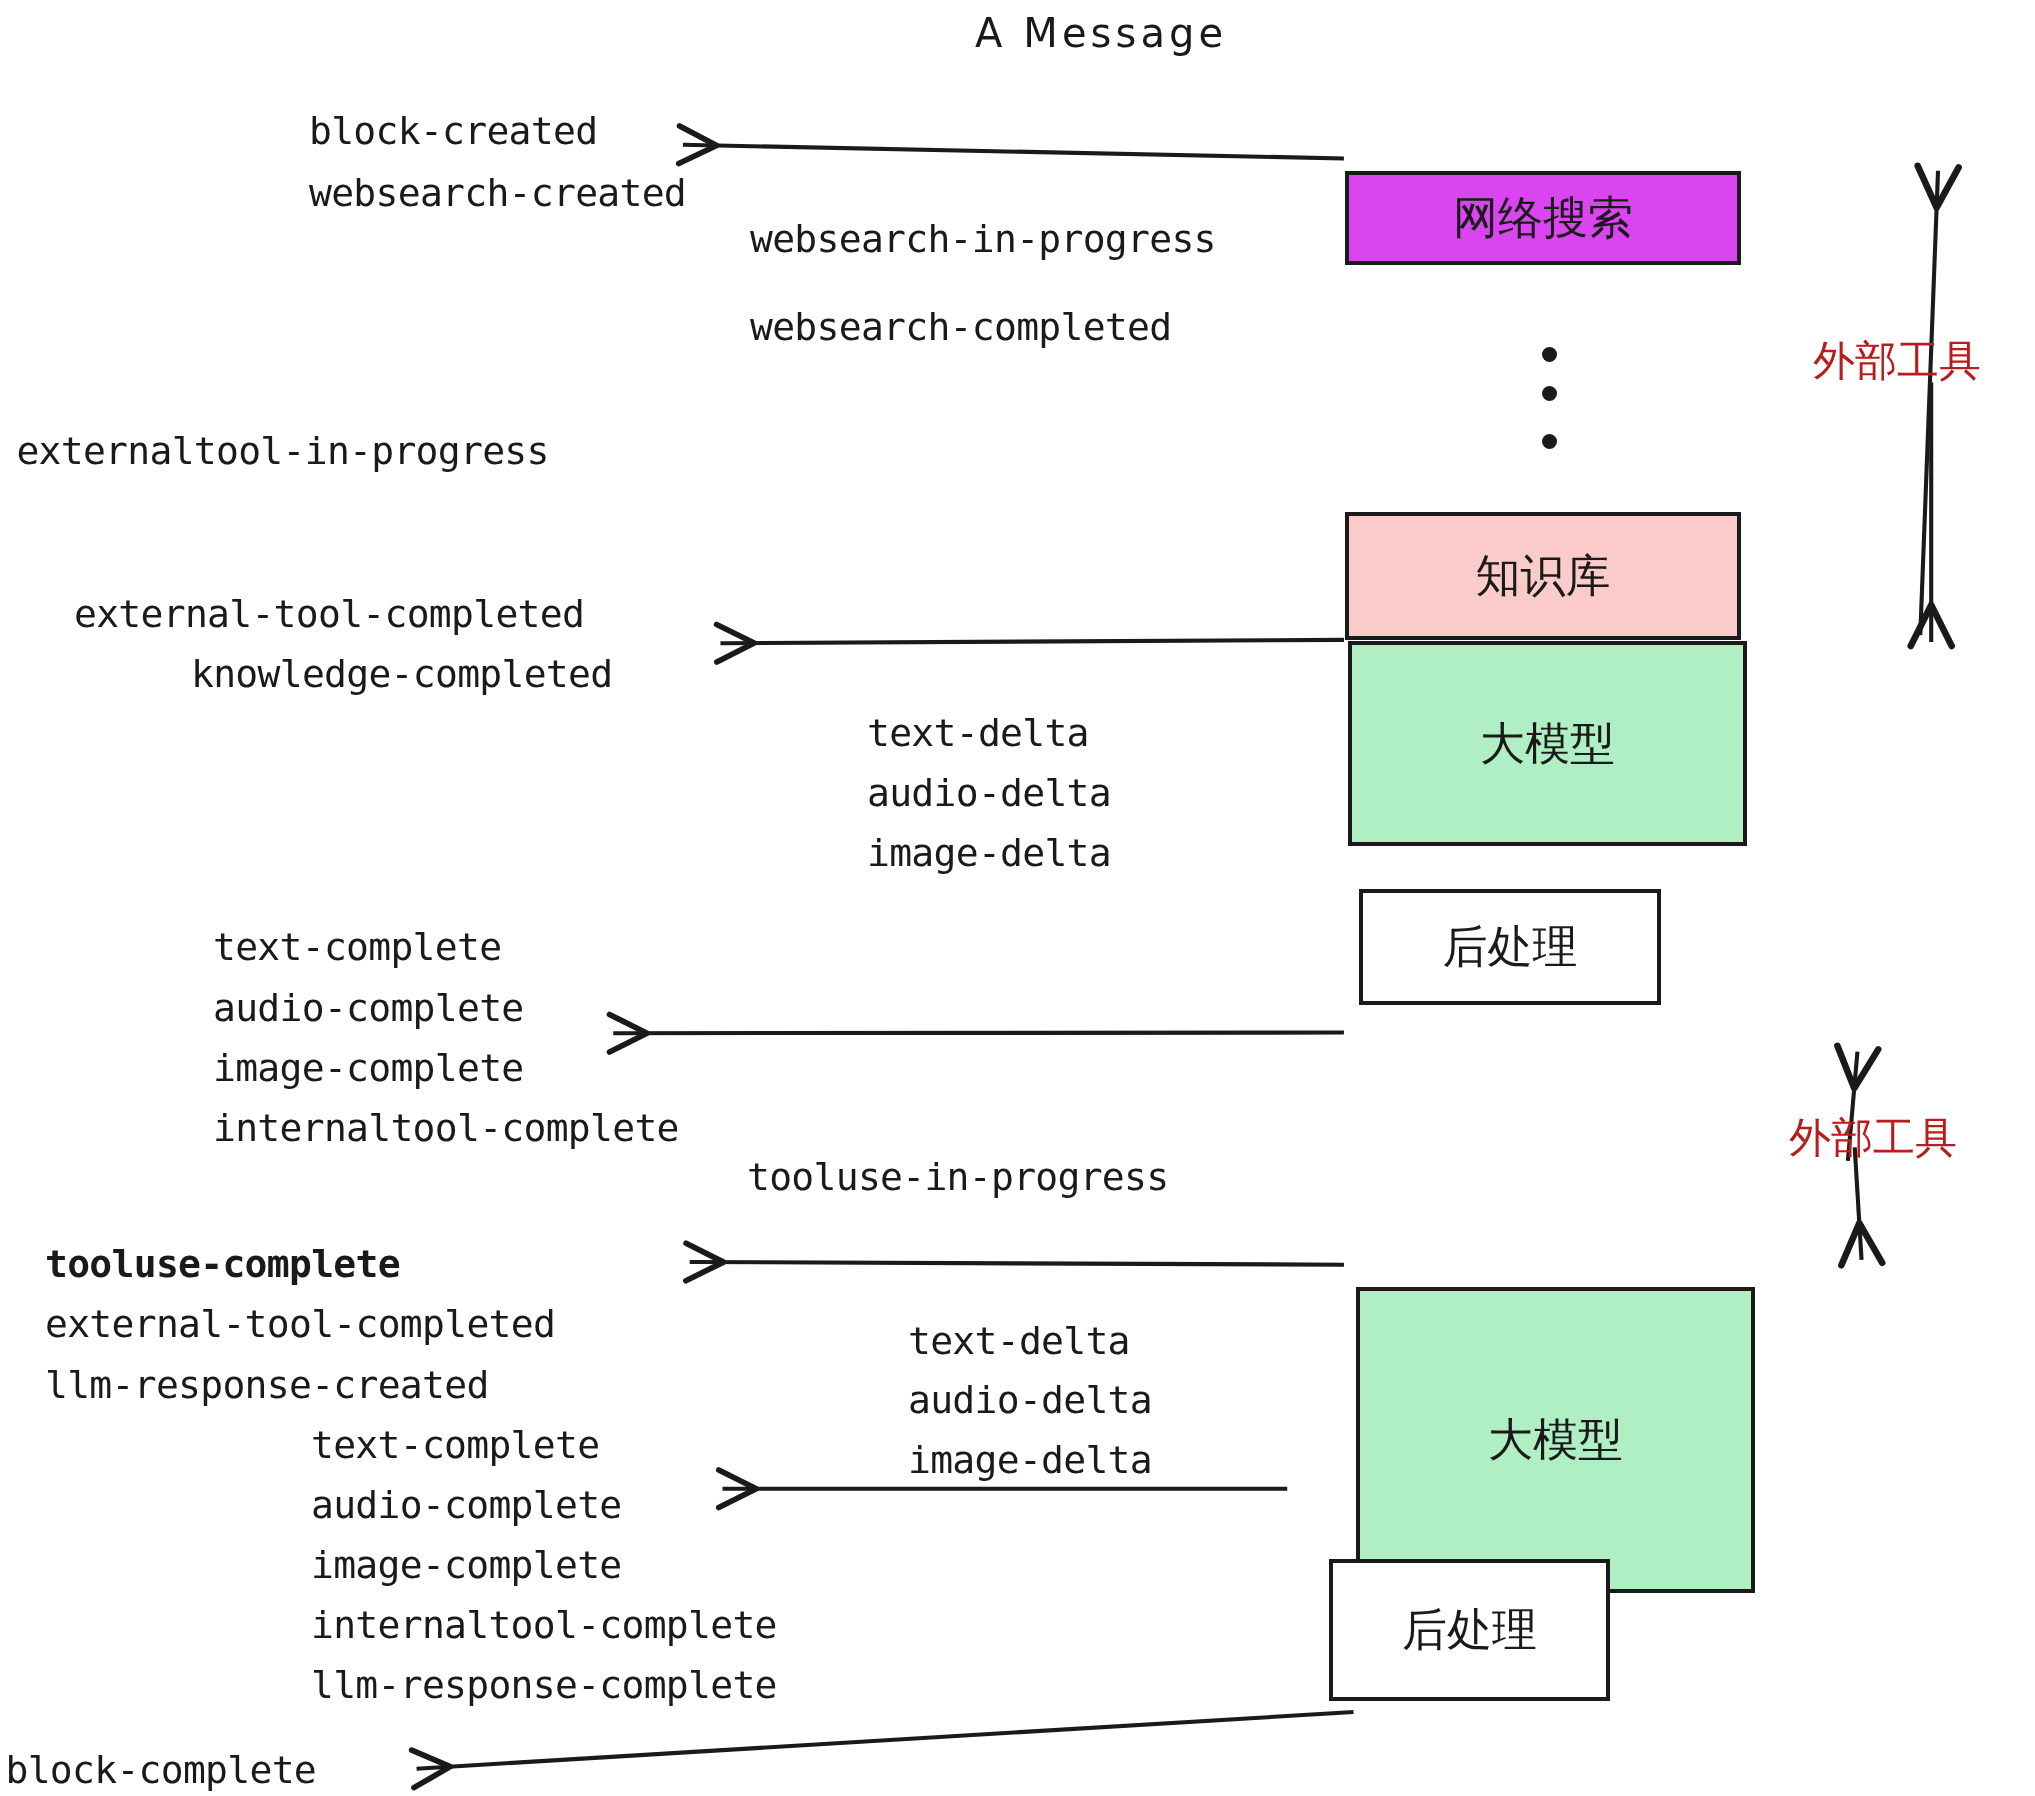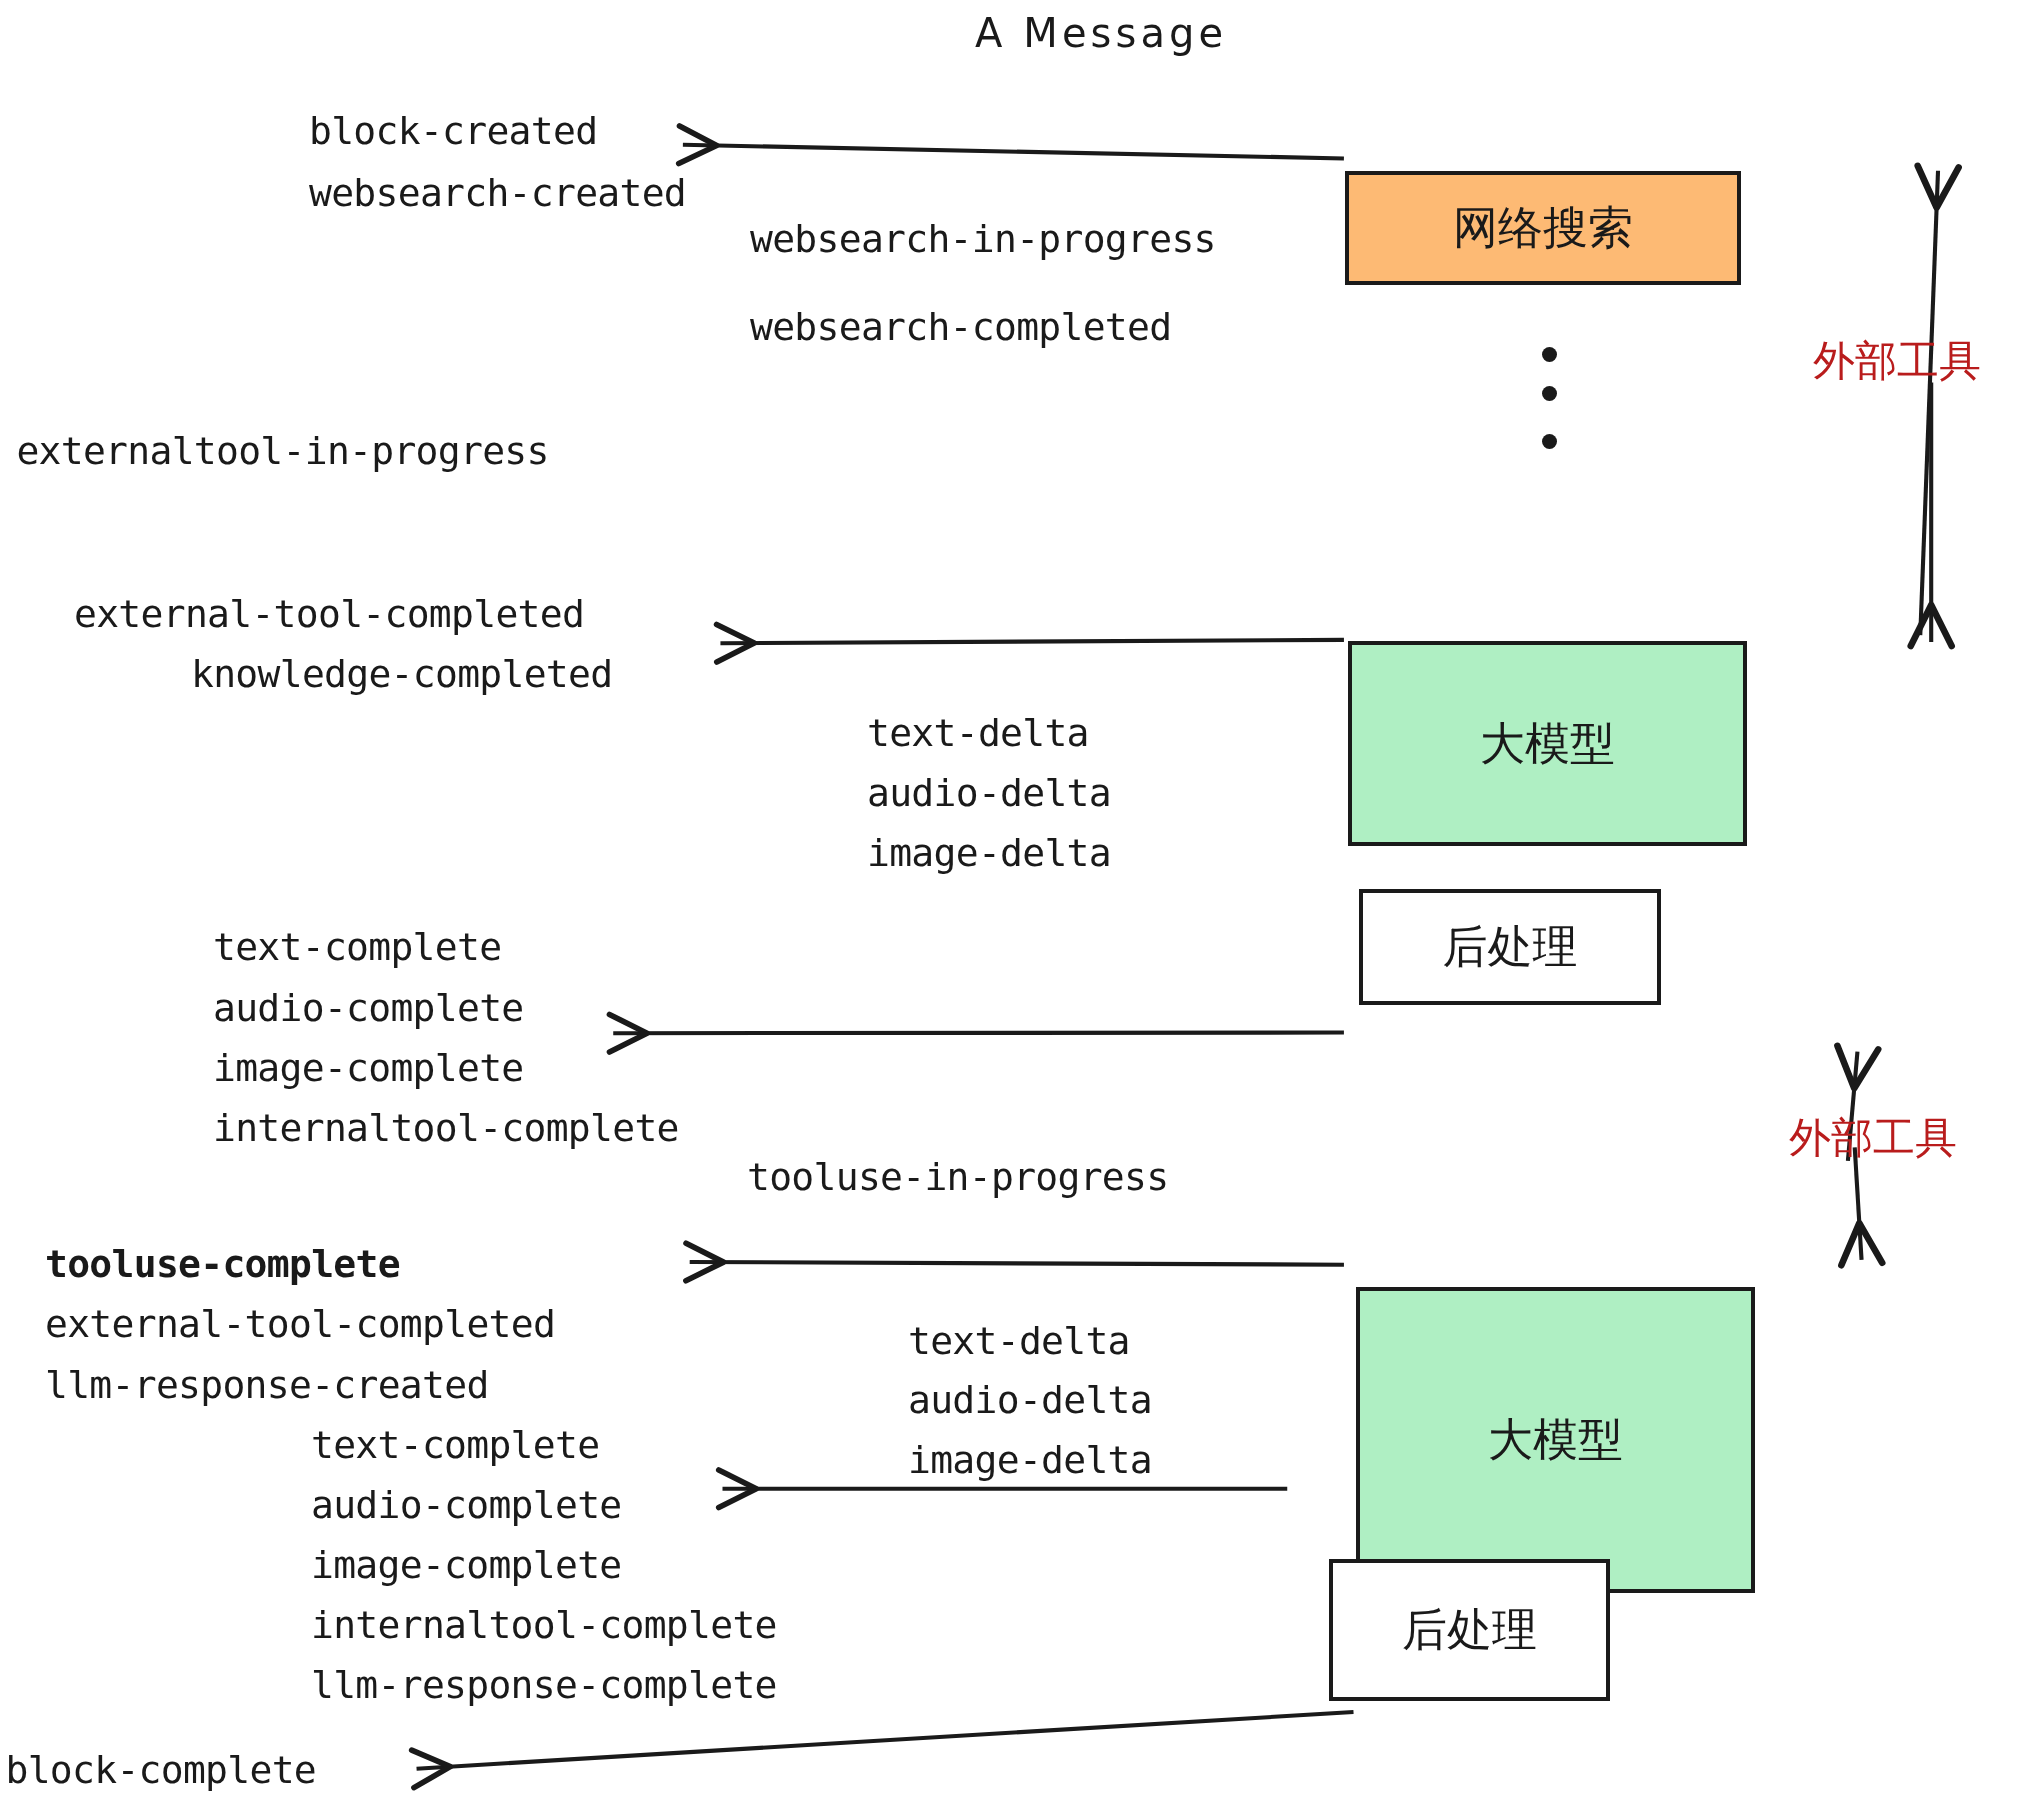"网络搜索" div.node { background: #fdba74 -> #d946ef; height: 114px -> 94px }
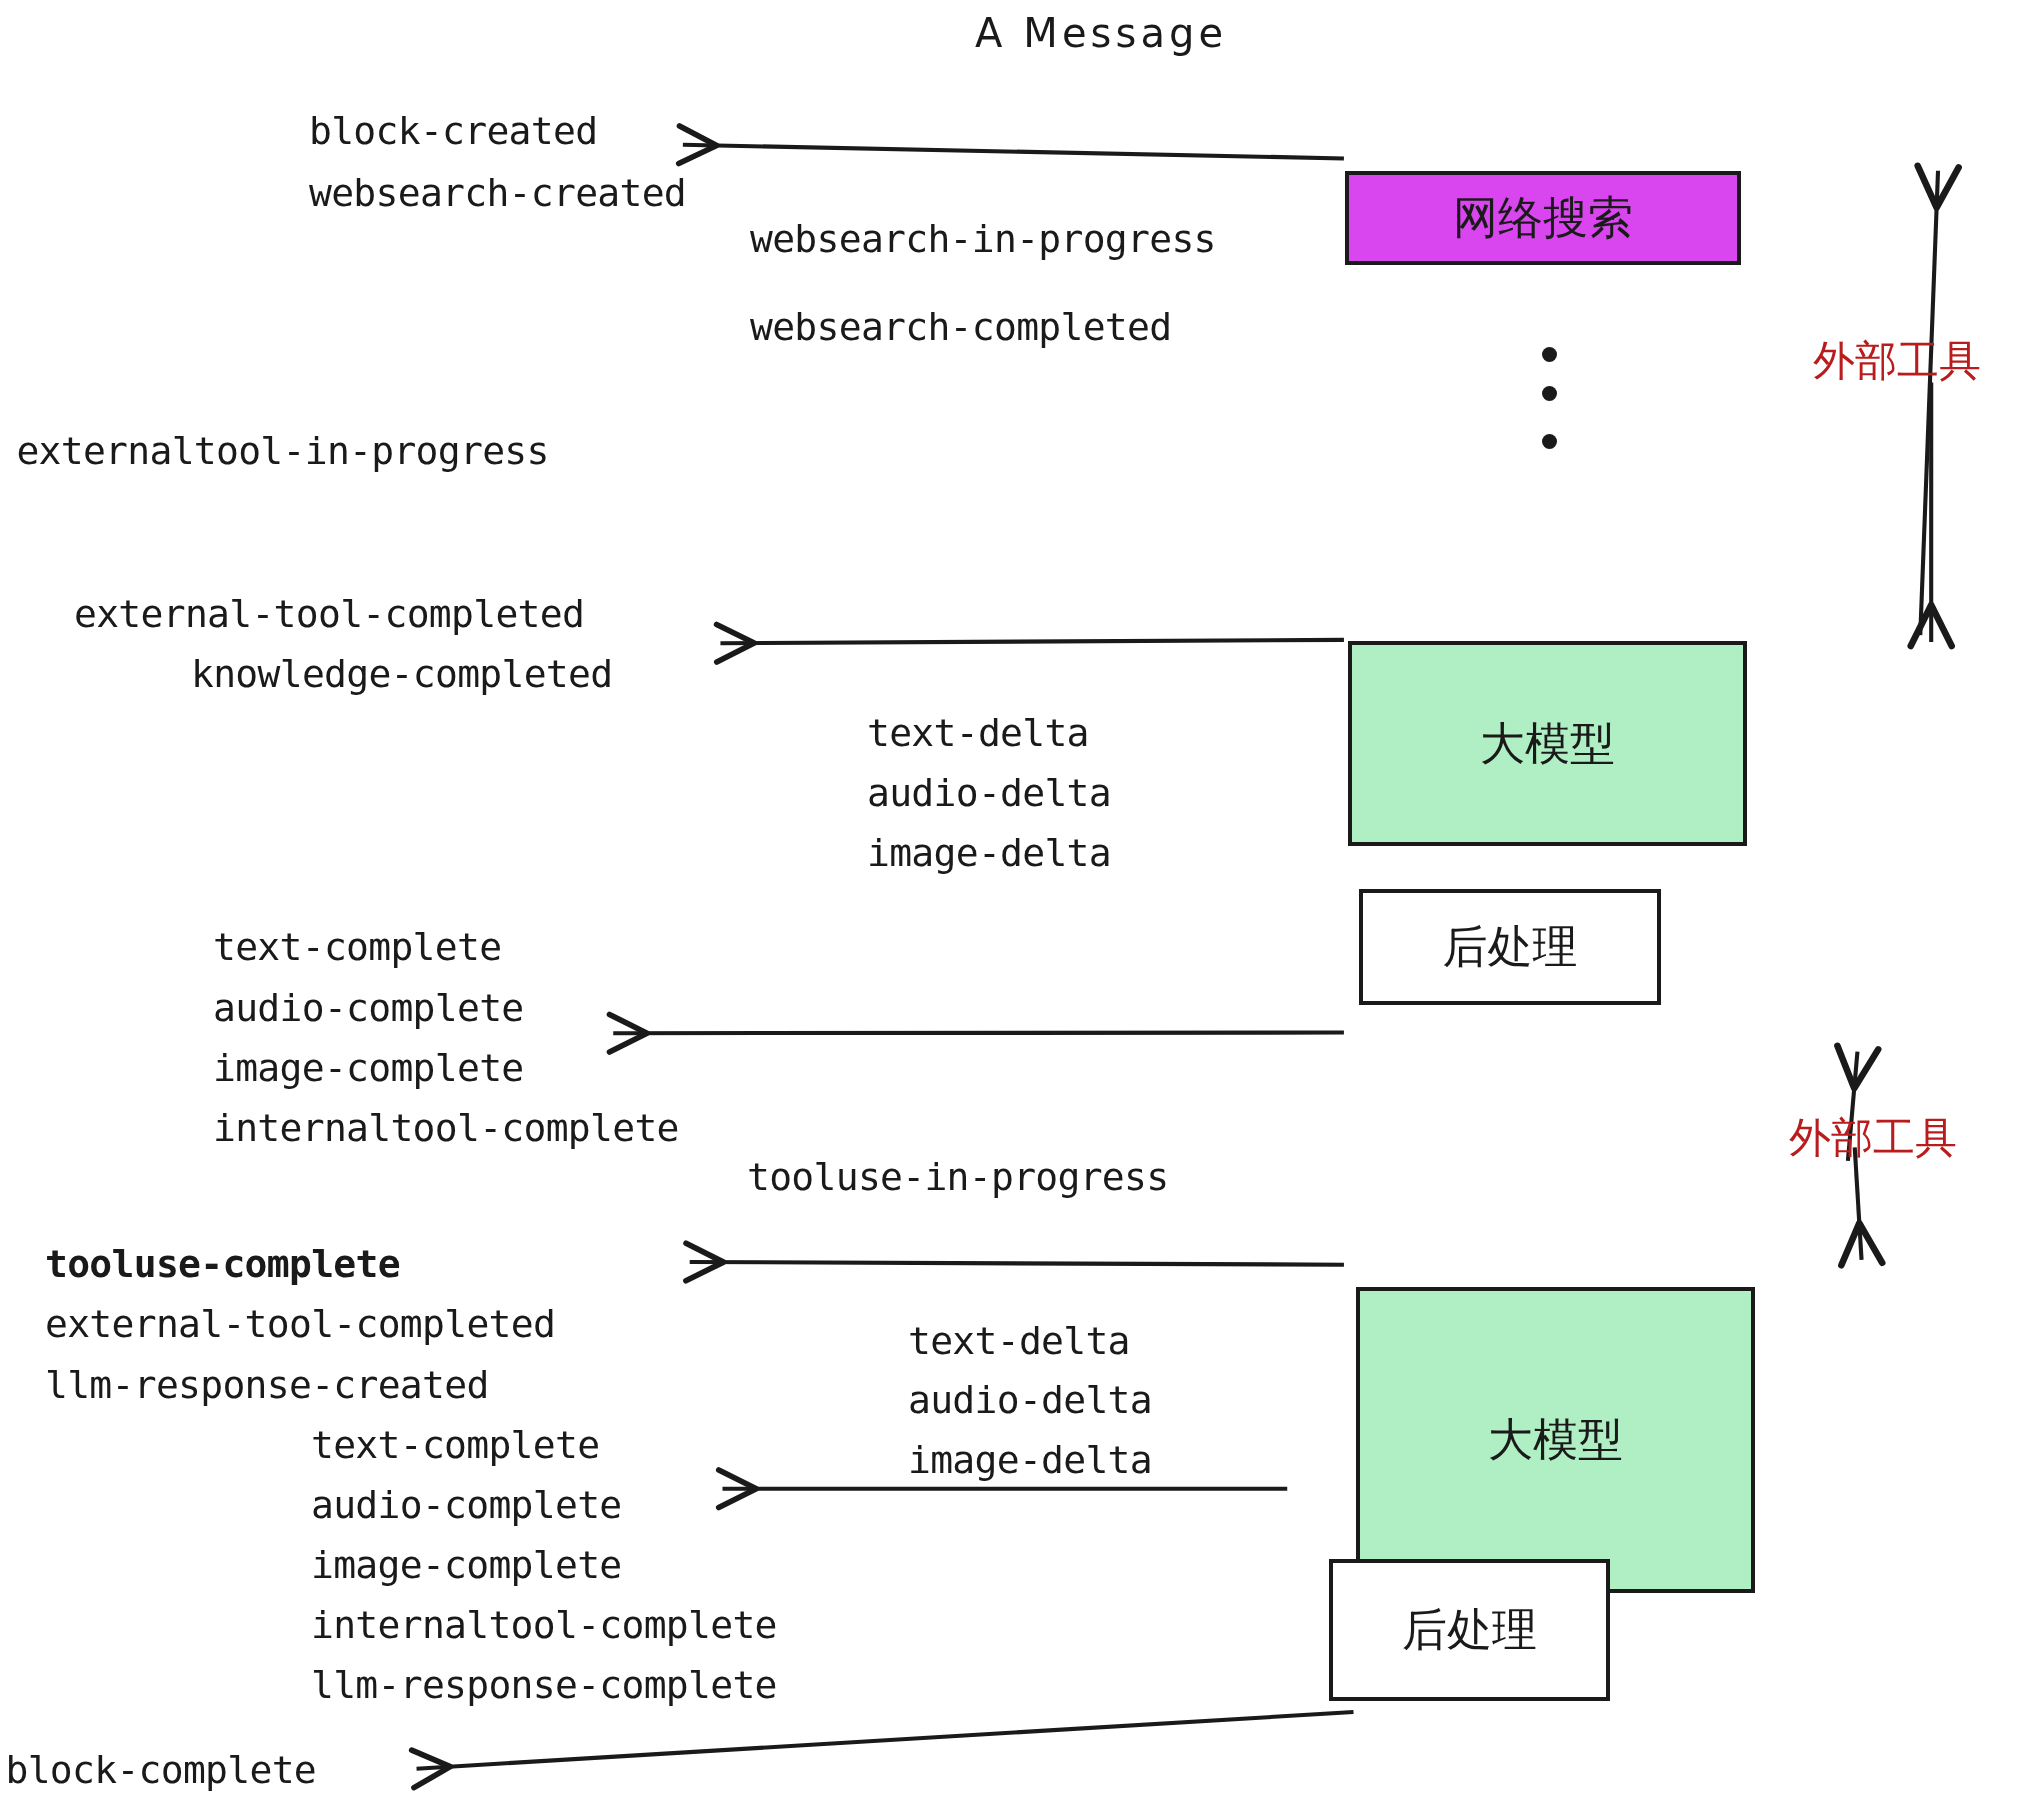"知识库" div.node { html: none -> <div> <span>知识库</span> </div> }
